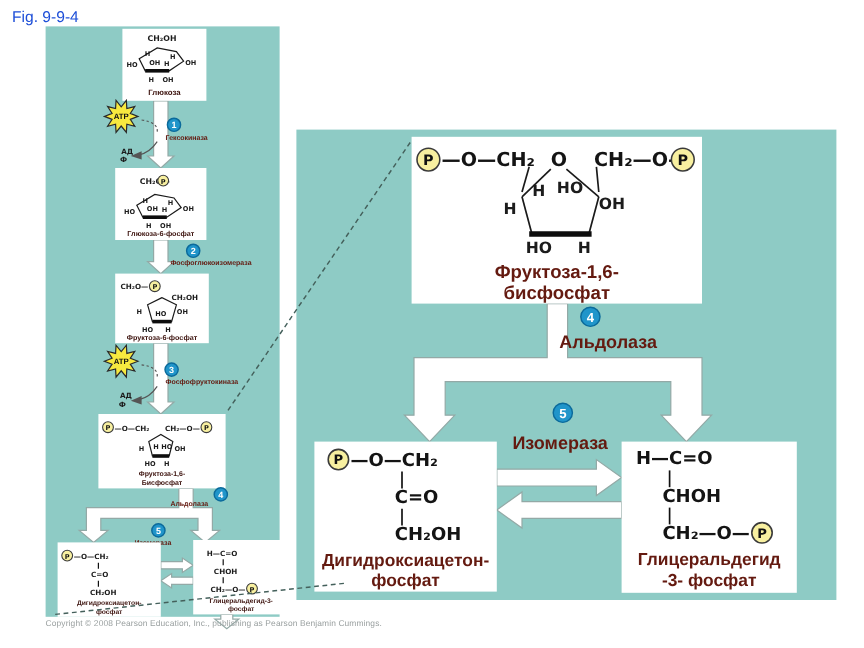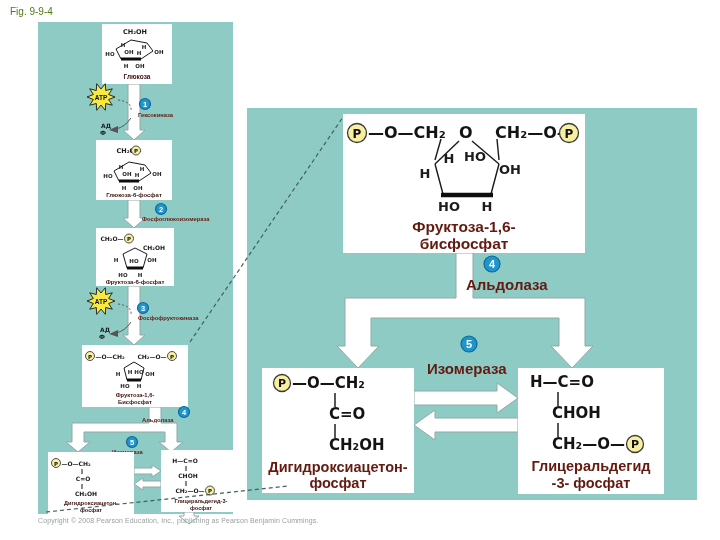"Fig. 9-9-4" #fig-label { color: #4d7c0f -> #1d4ed8; font-size: 10px -> 13px }
